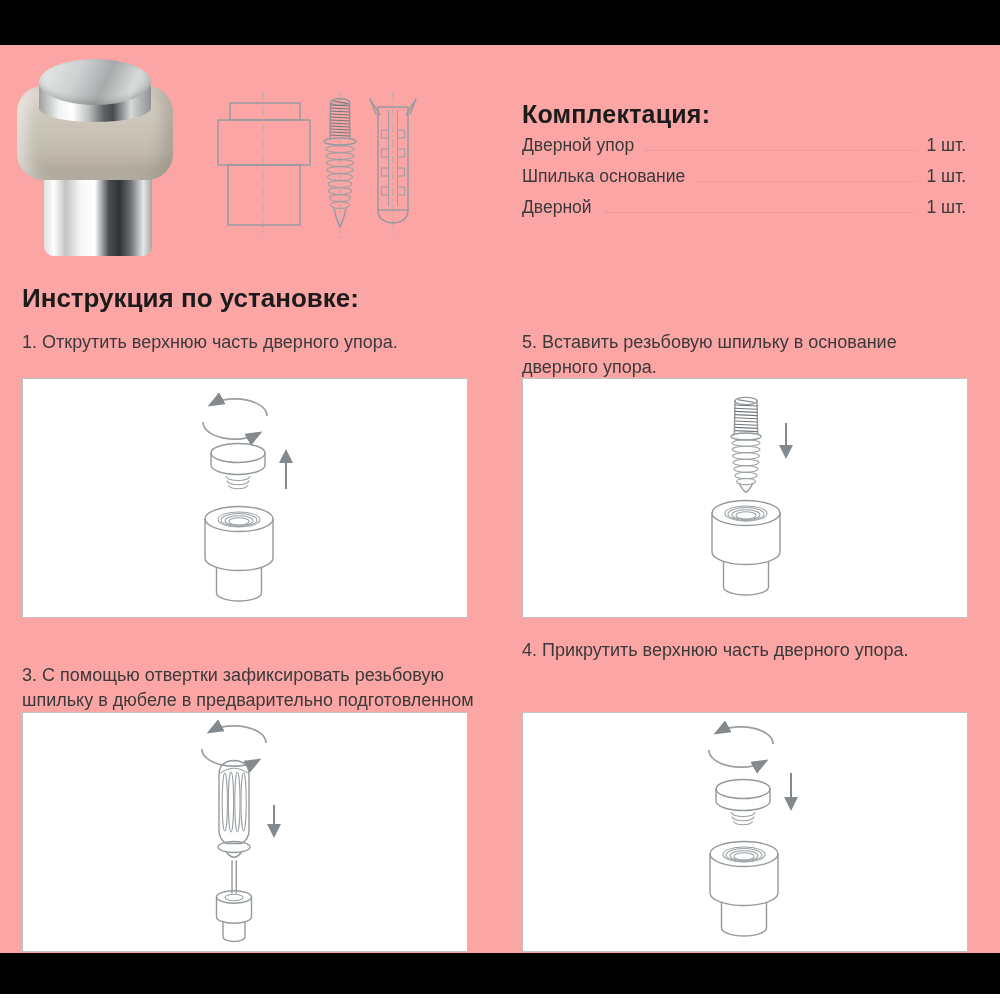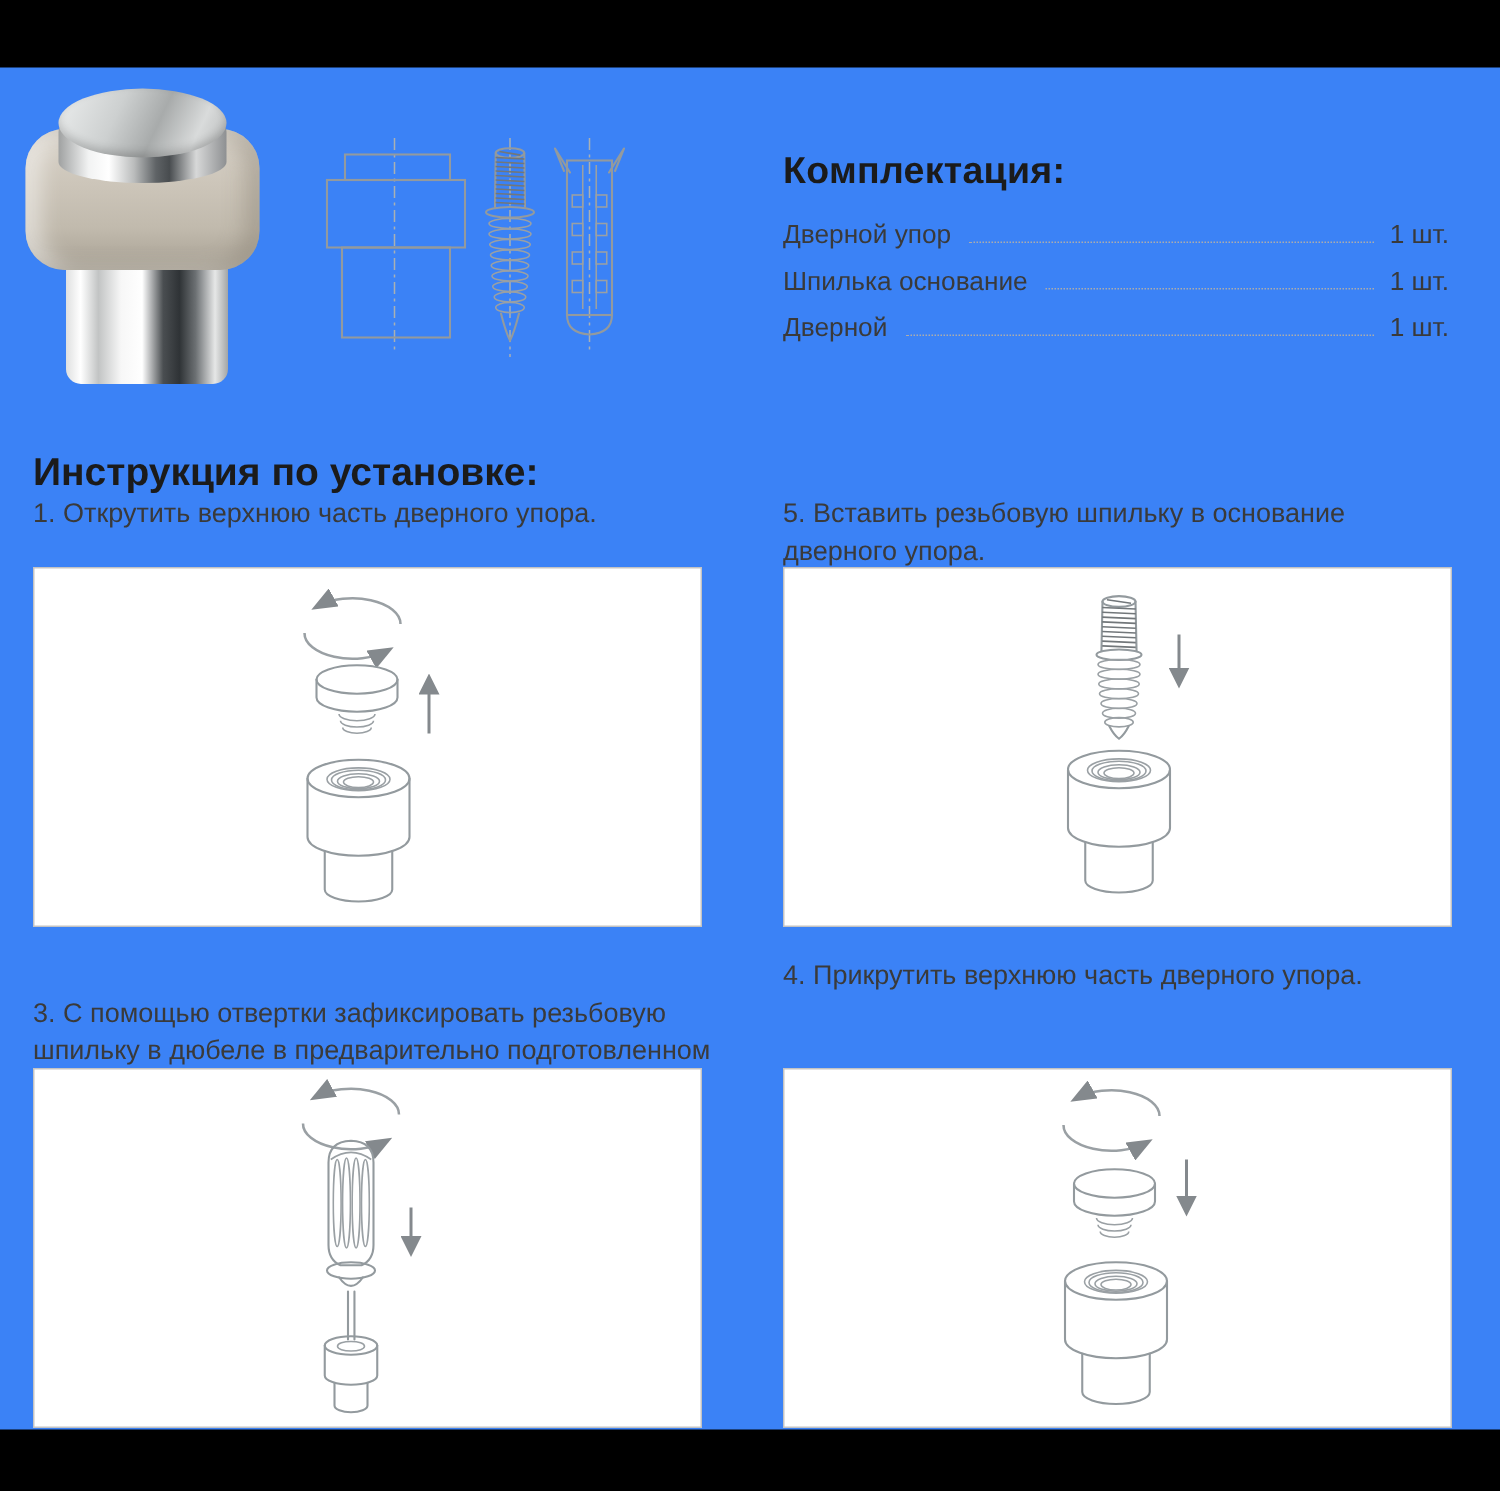"Комплектация:" .canvas { background: #3b82f6 -> #fca5a5 }
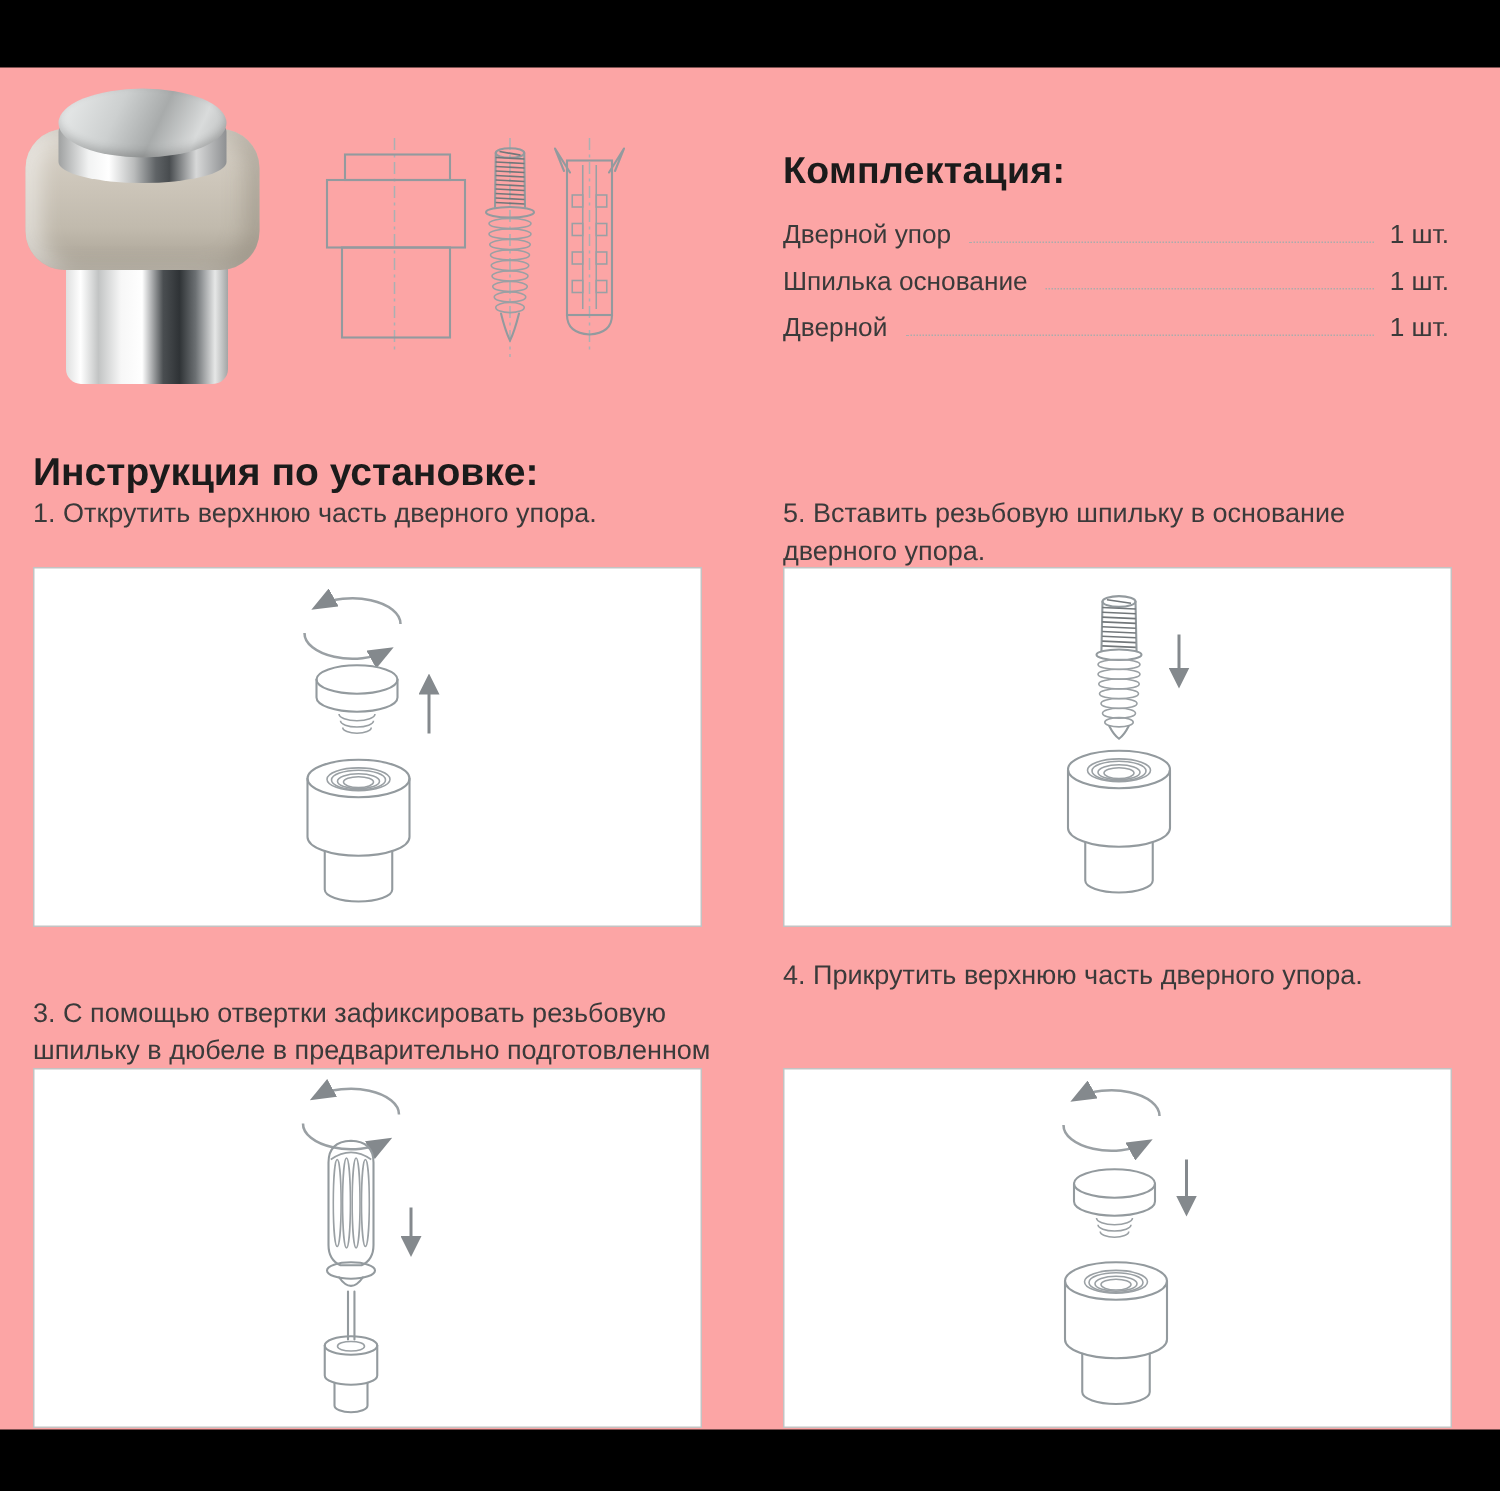"Дверной упор" .kit-list { margin-top: 17px -> 6px }
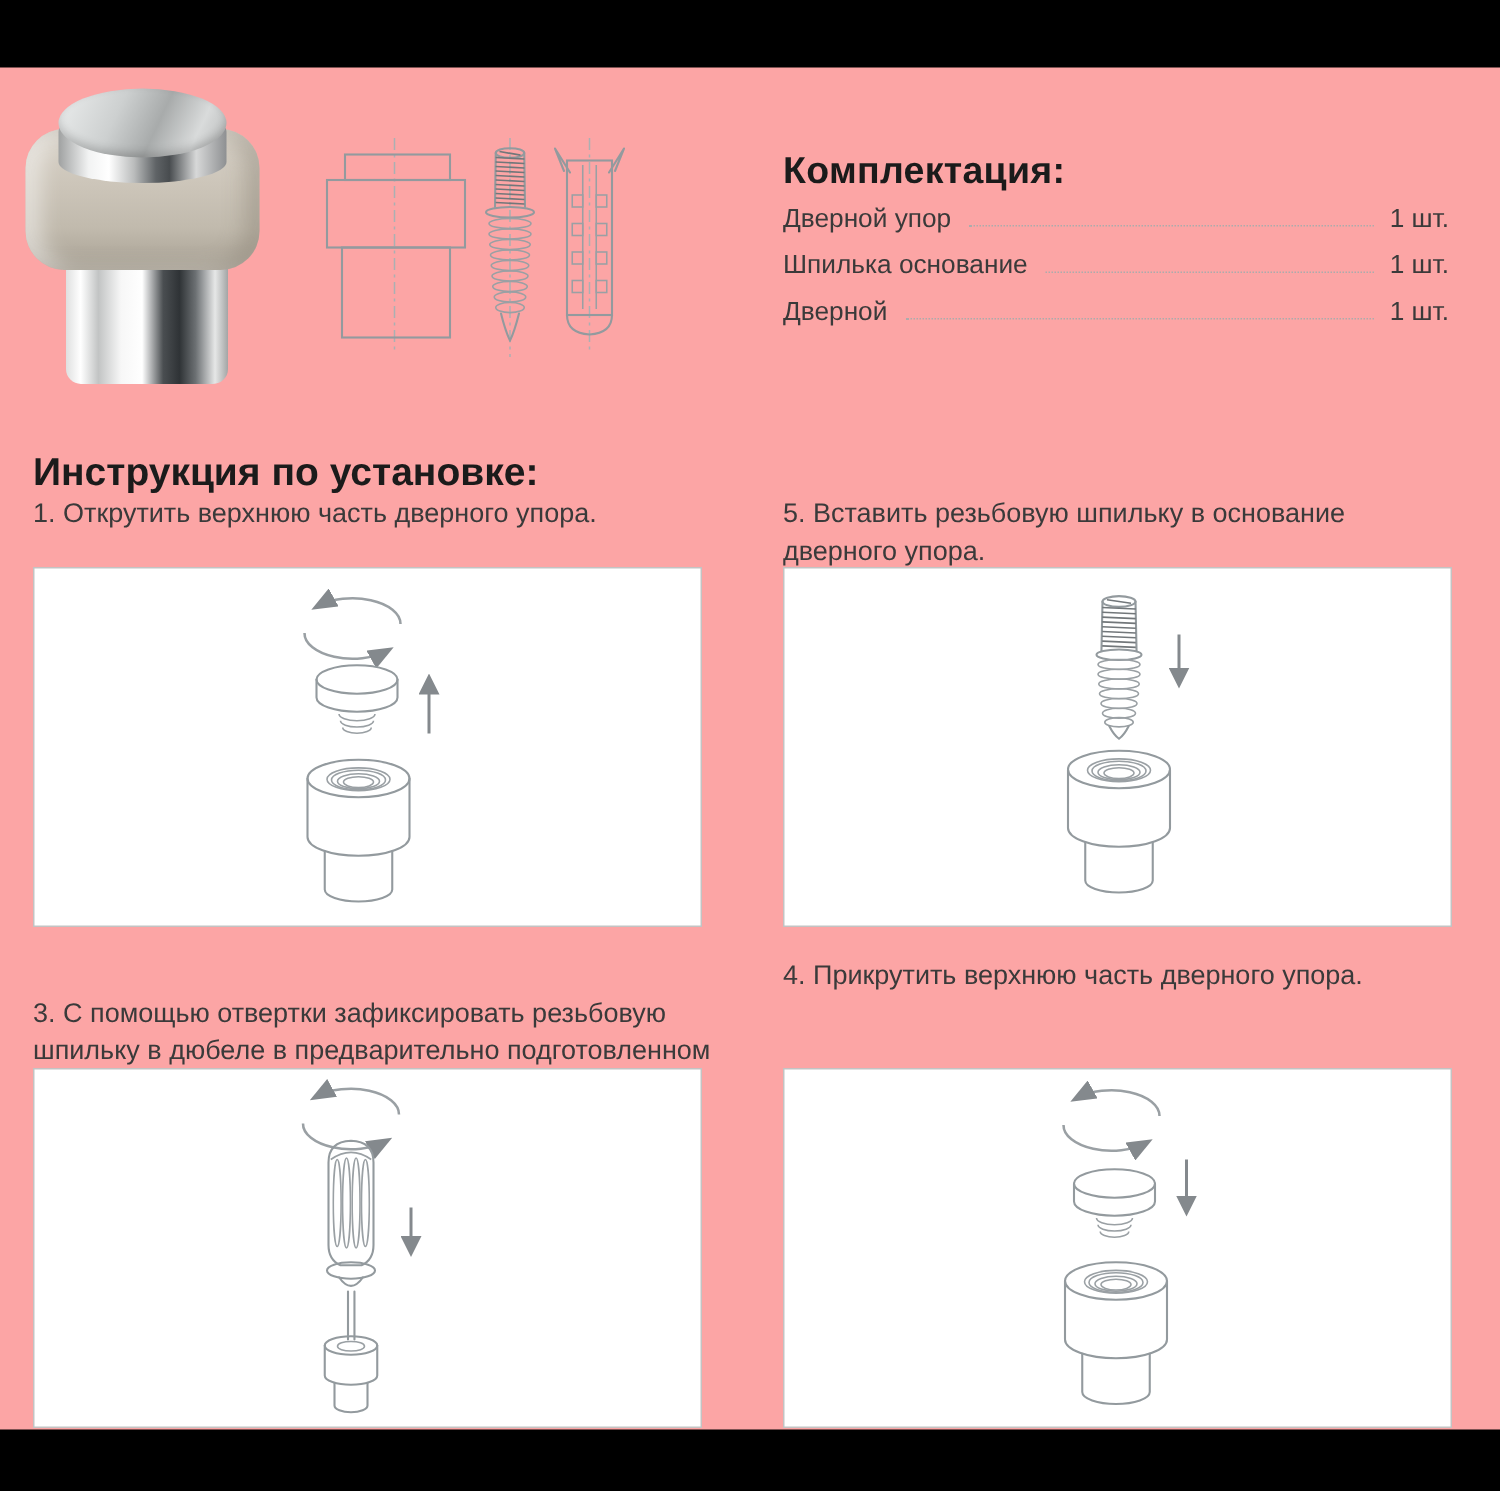"Инструкция по установке:" .instr-title { margin-top: 16px -> none }
